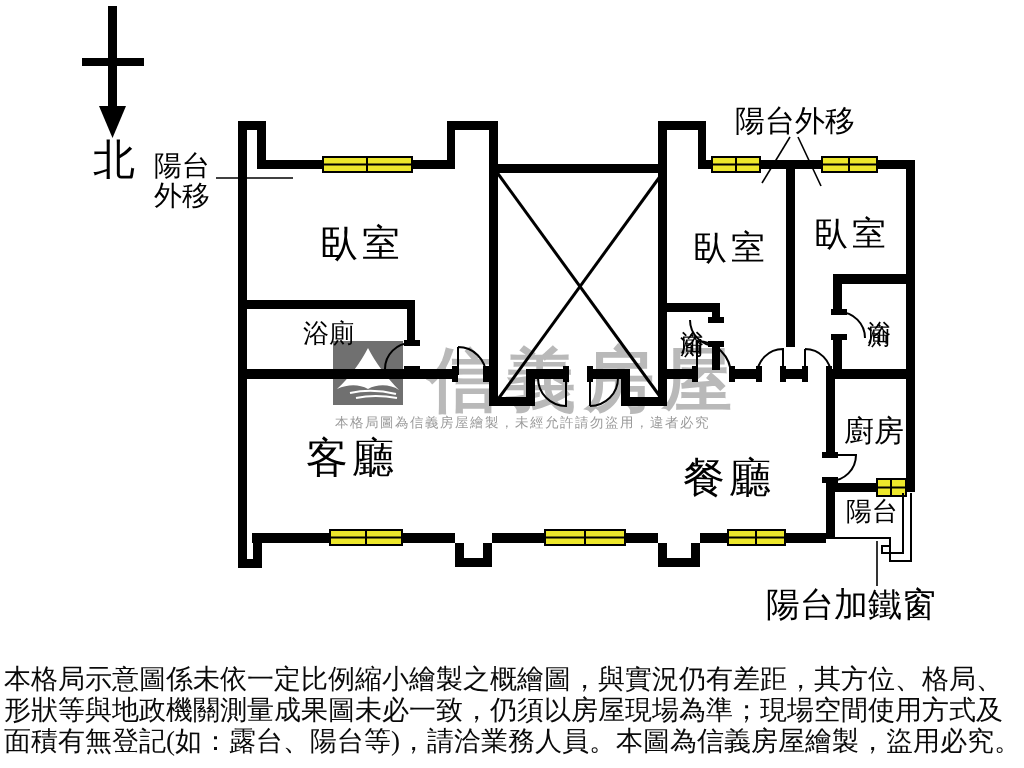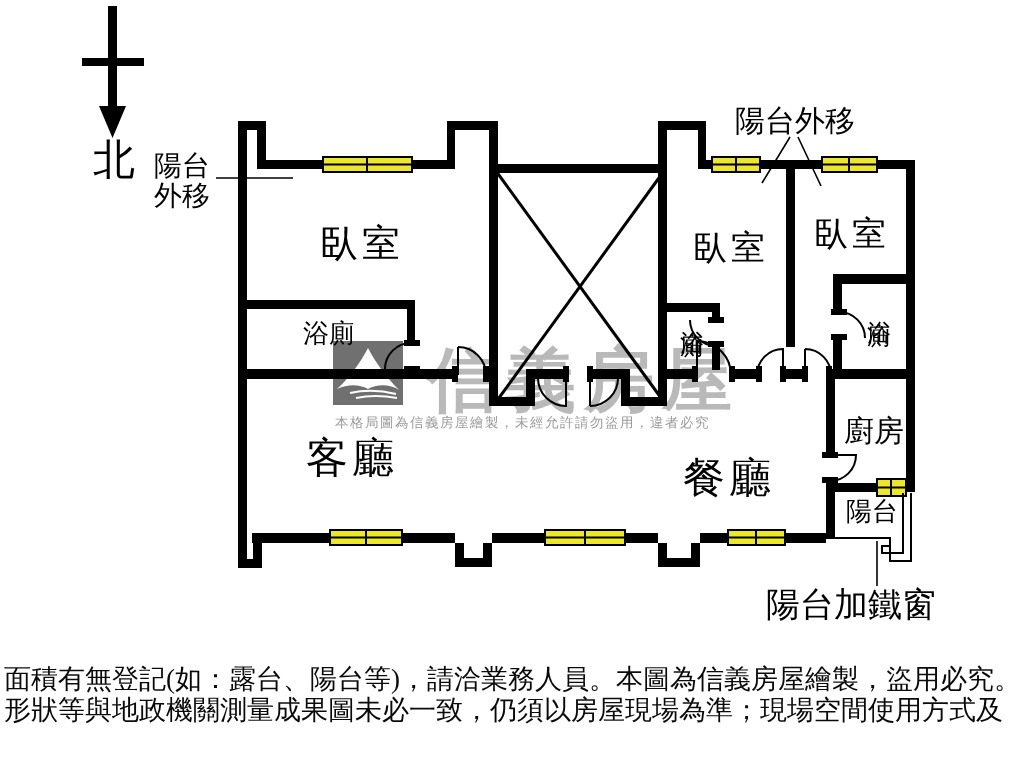"本格局示意圖係未依一定比例縮小繪製之概繪圖，與實況仍有差距，其方位、格局、" div { html: none -> <div>本格局示意圖係未依一定比例縮小繪製之概繪圖，與實況仍有差距，其方位、格局、</div> }
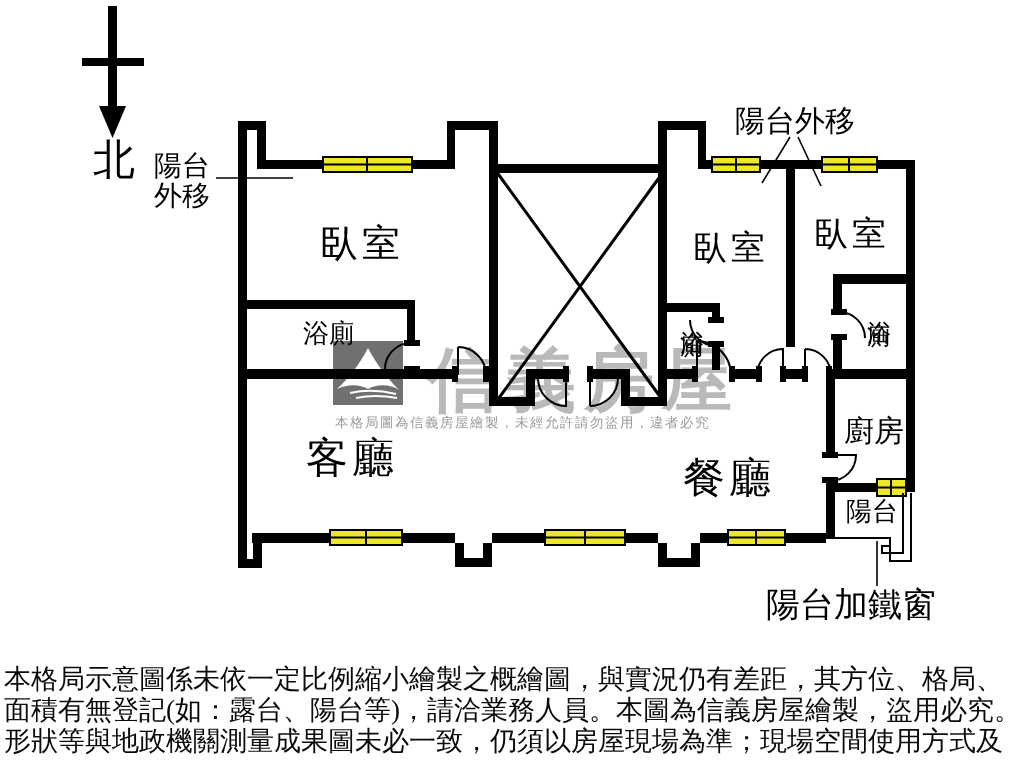"面積有無登記(如：露台、陽台等)，請洽業務人員。本圖為信義房屋繪製，盜用必究。" div { order: before "形狀等與地政機關測量成果圖未必一致，仍須以房屋現場為準；現場空間使用方式及" -> after "形狀等與地政機關測量成果圖未必一致，仍須以房屋現場為準；現場空間使用方式及" }
